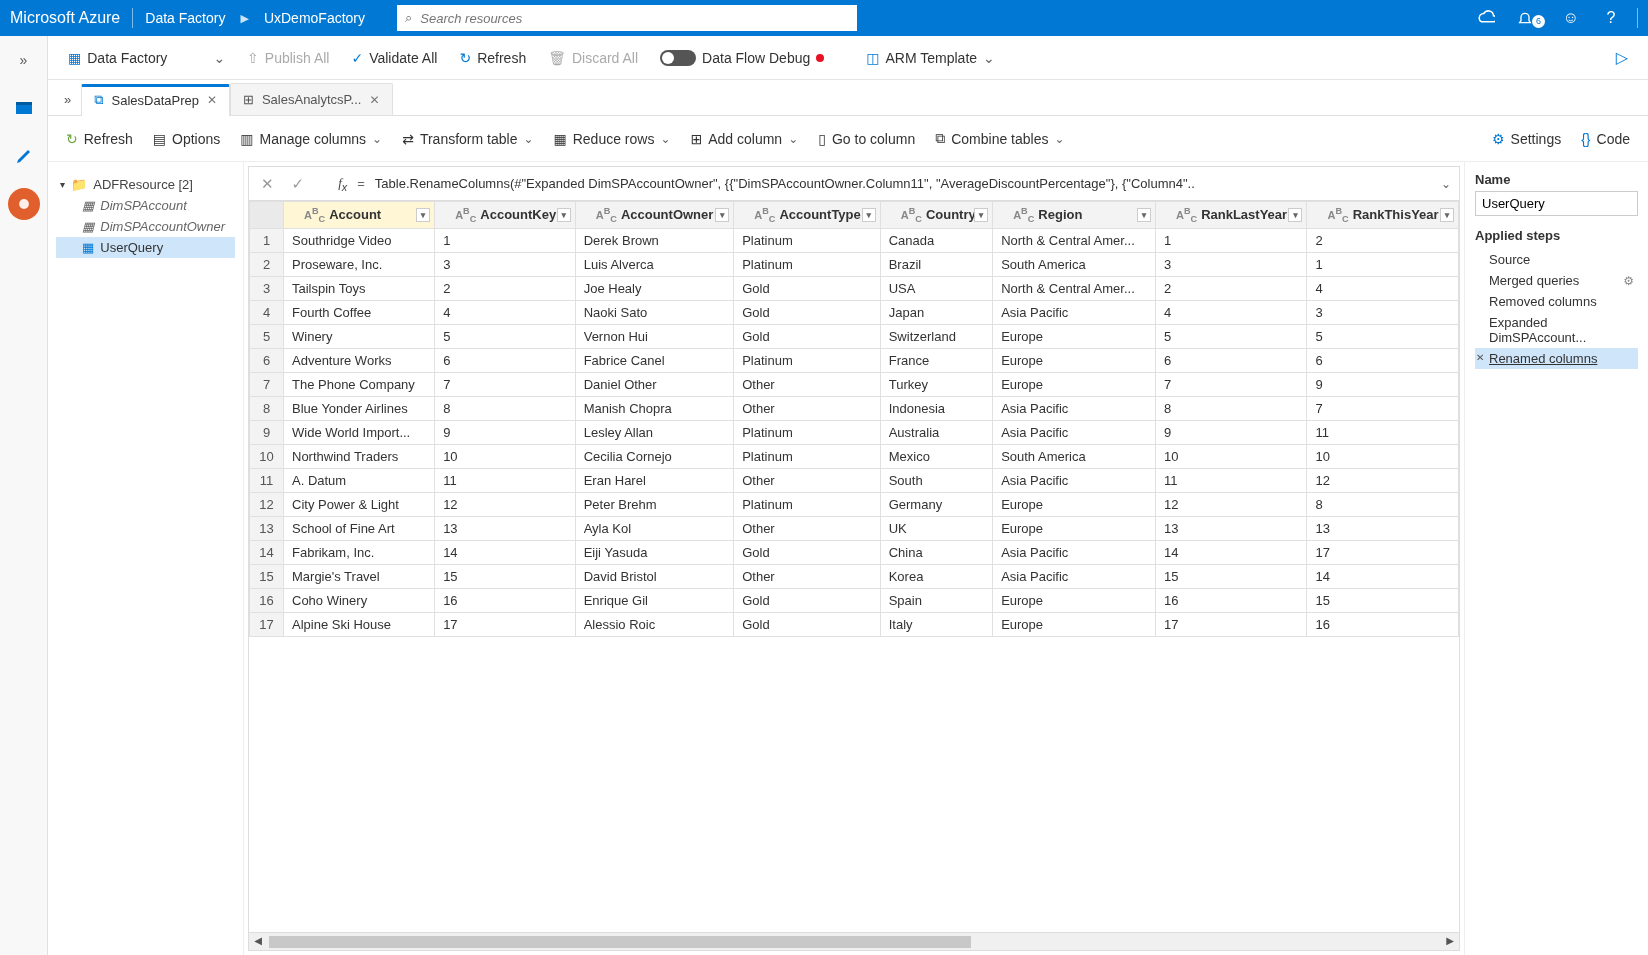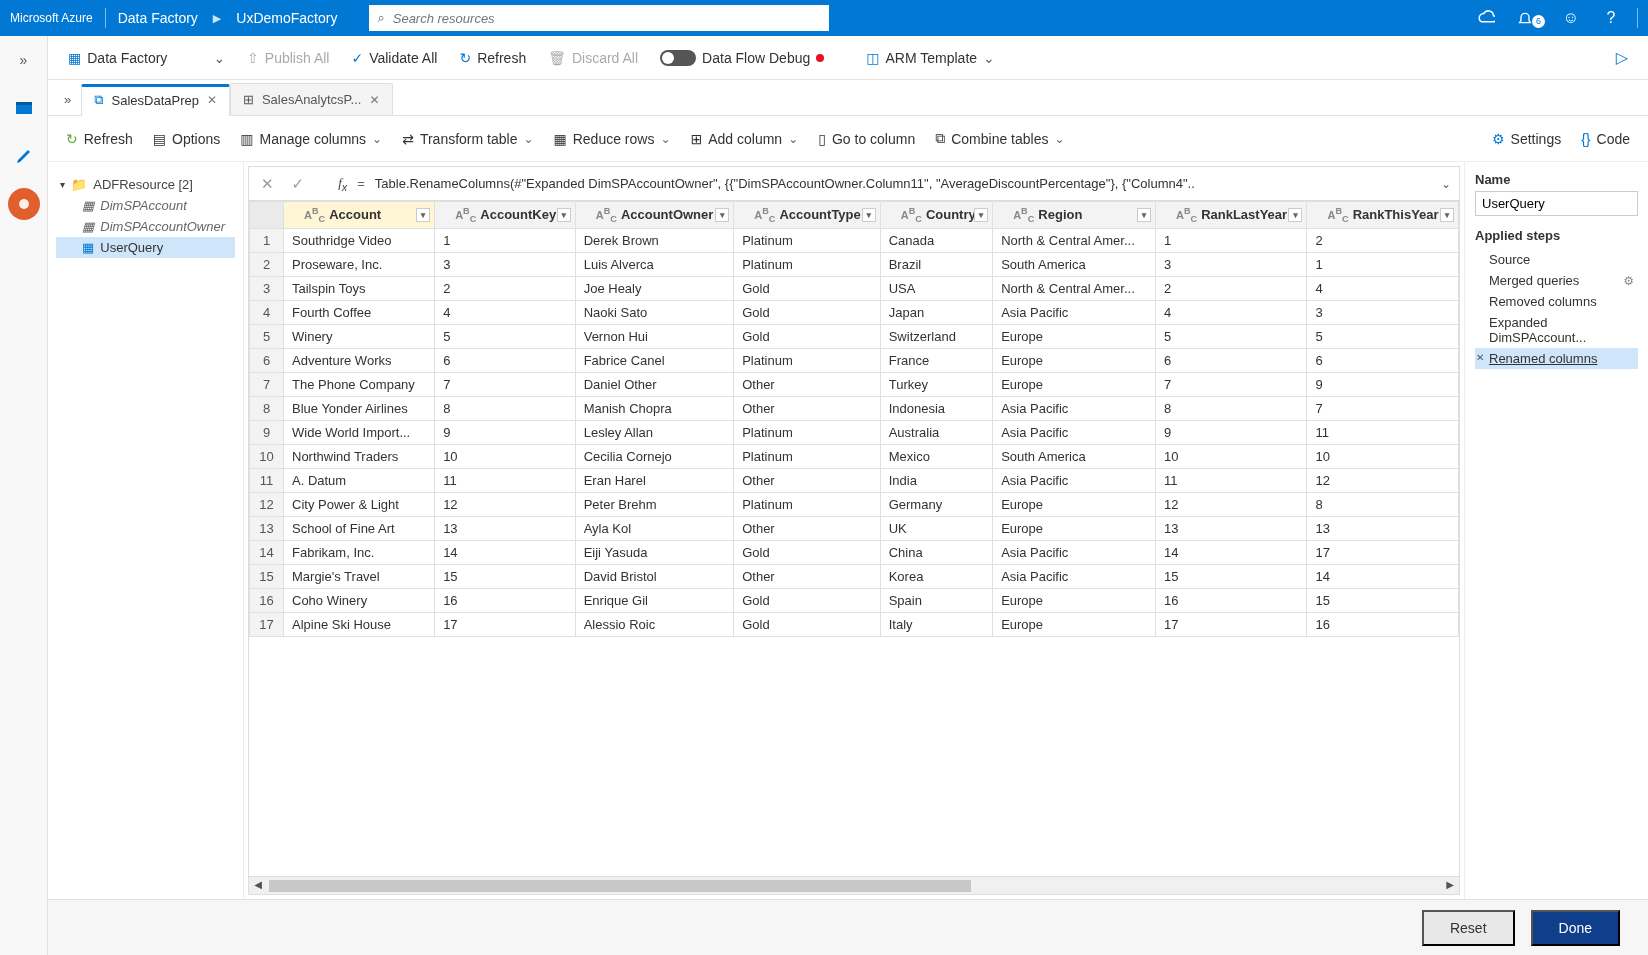"Microsoft Azure" .azure-bar .brand { font-size: 12px -> 16px }
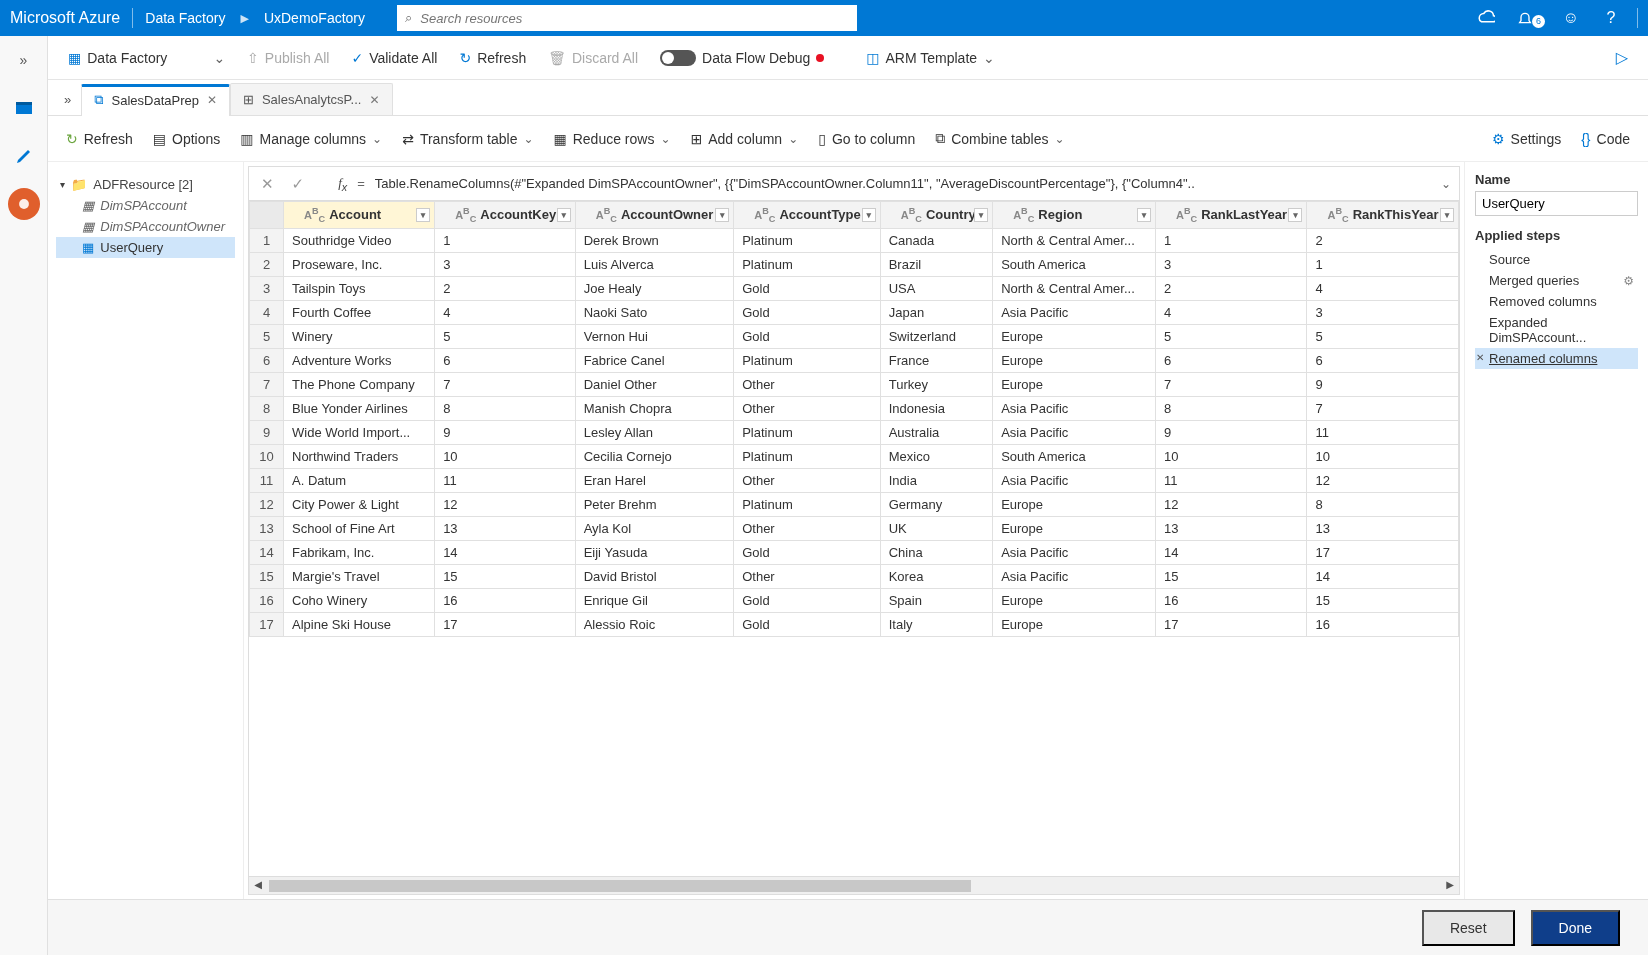"India" td { text: India -> South }
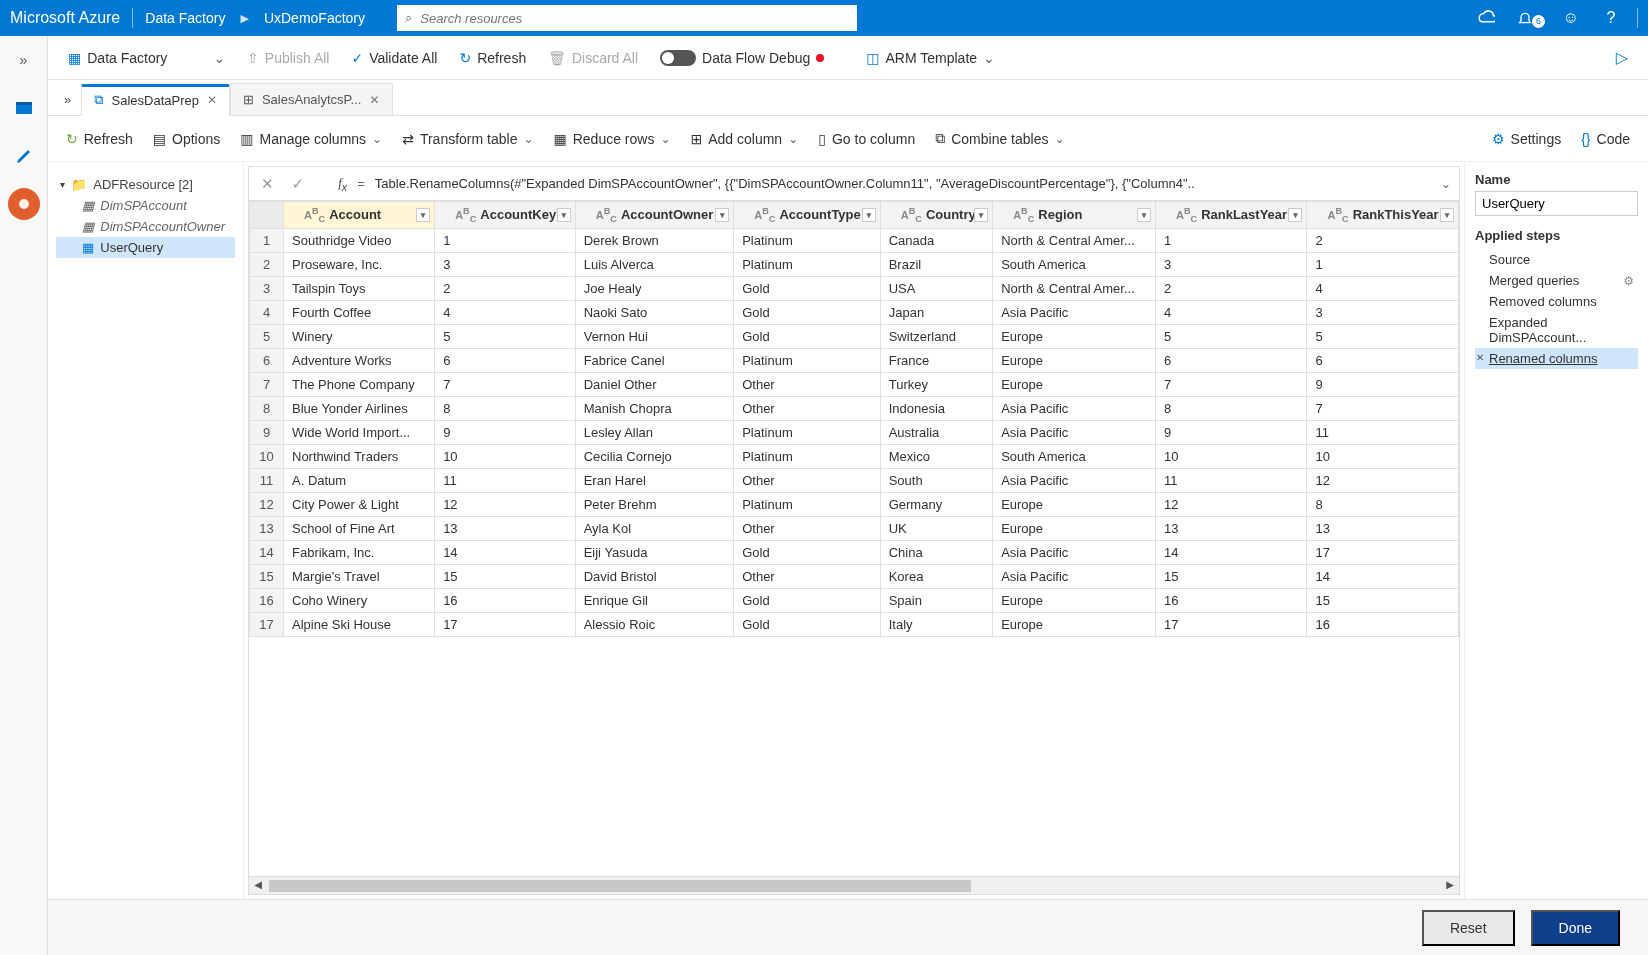"Reset" div.footer { html: <div> <button>Reset</button> <button>Done</button> </div> -> none }
